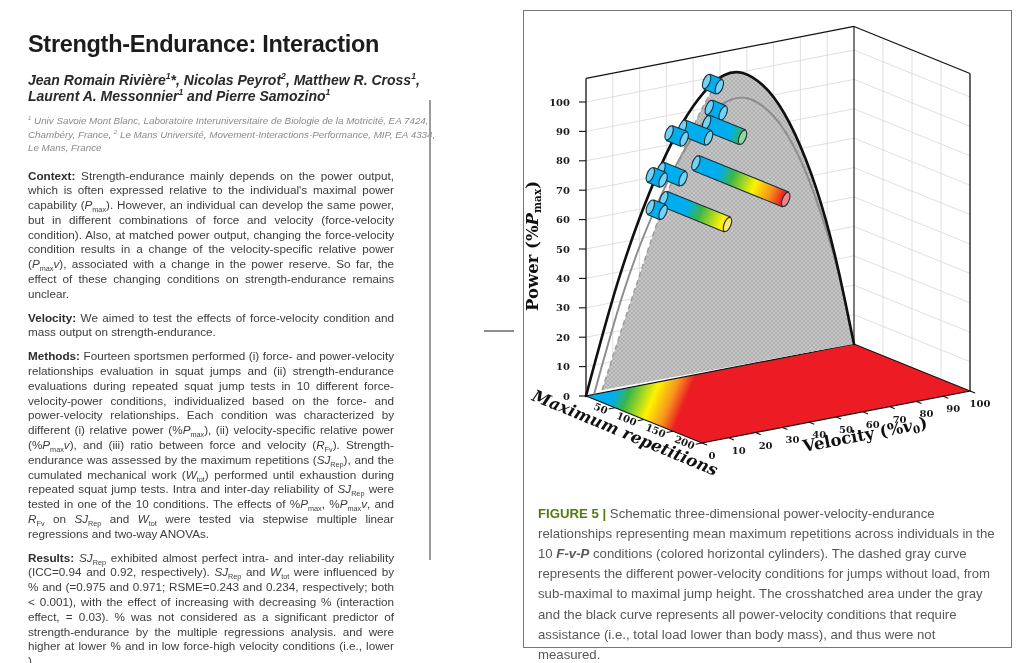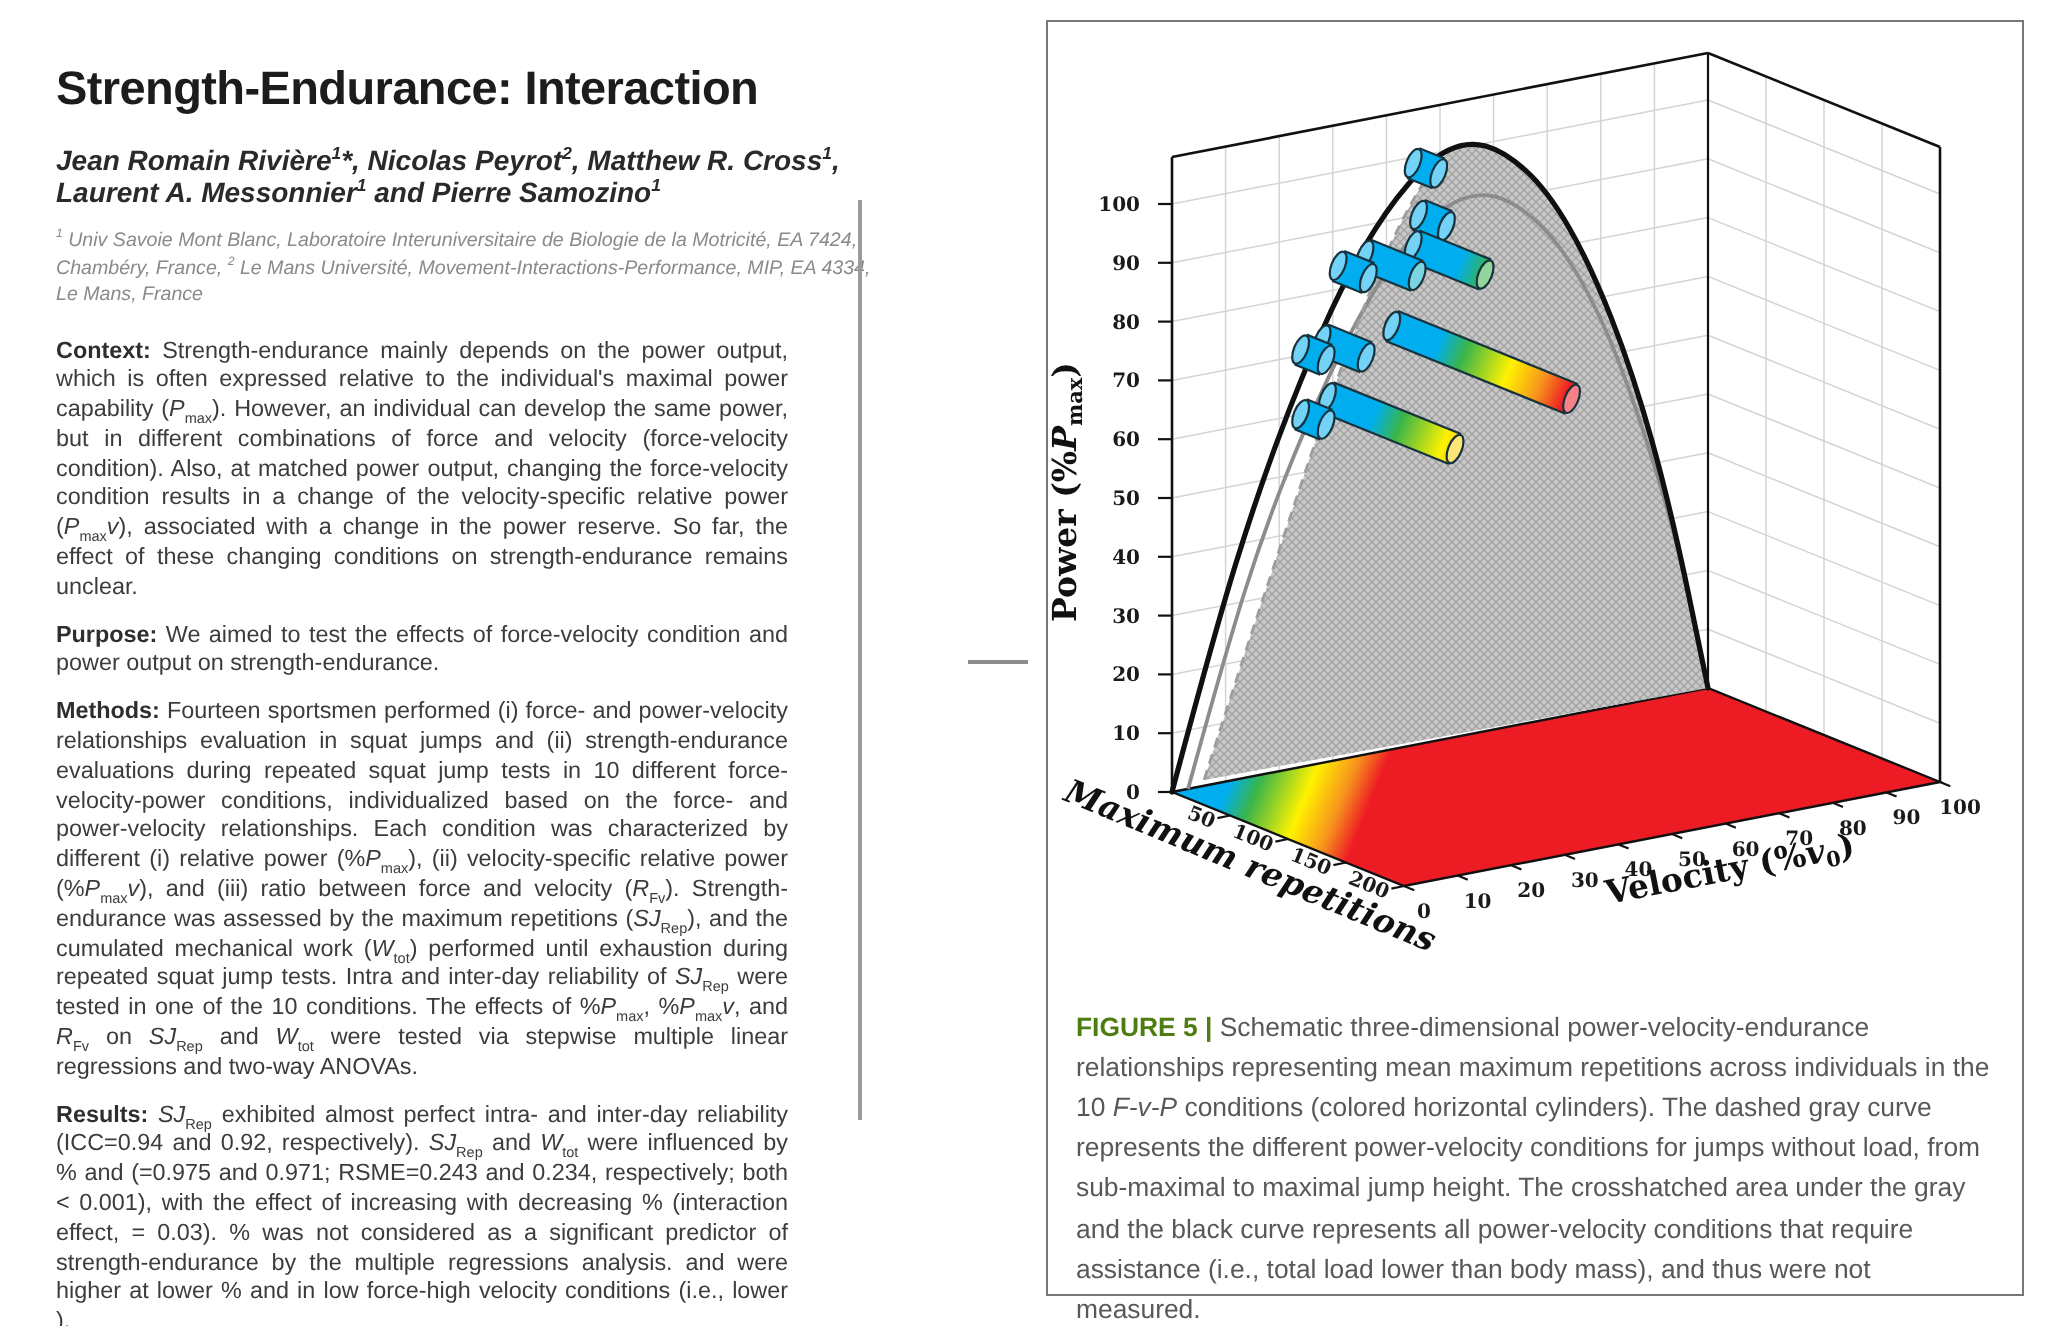"Purpose:" b { text: Purpose -> Velocity }
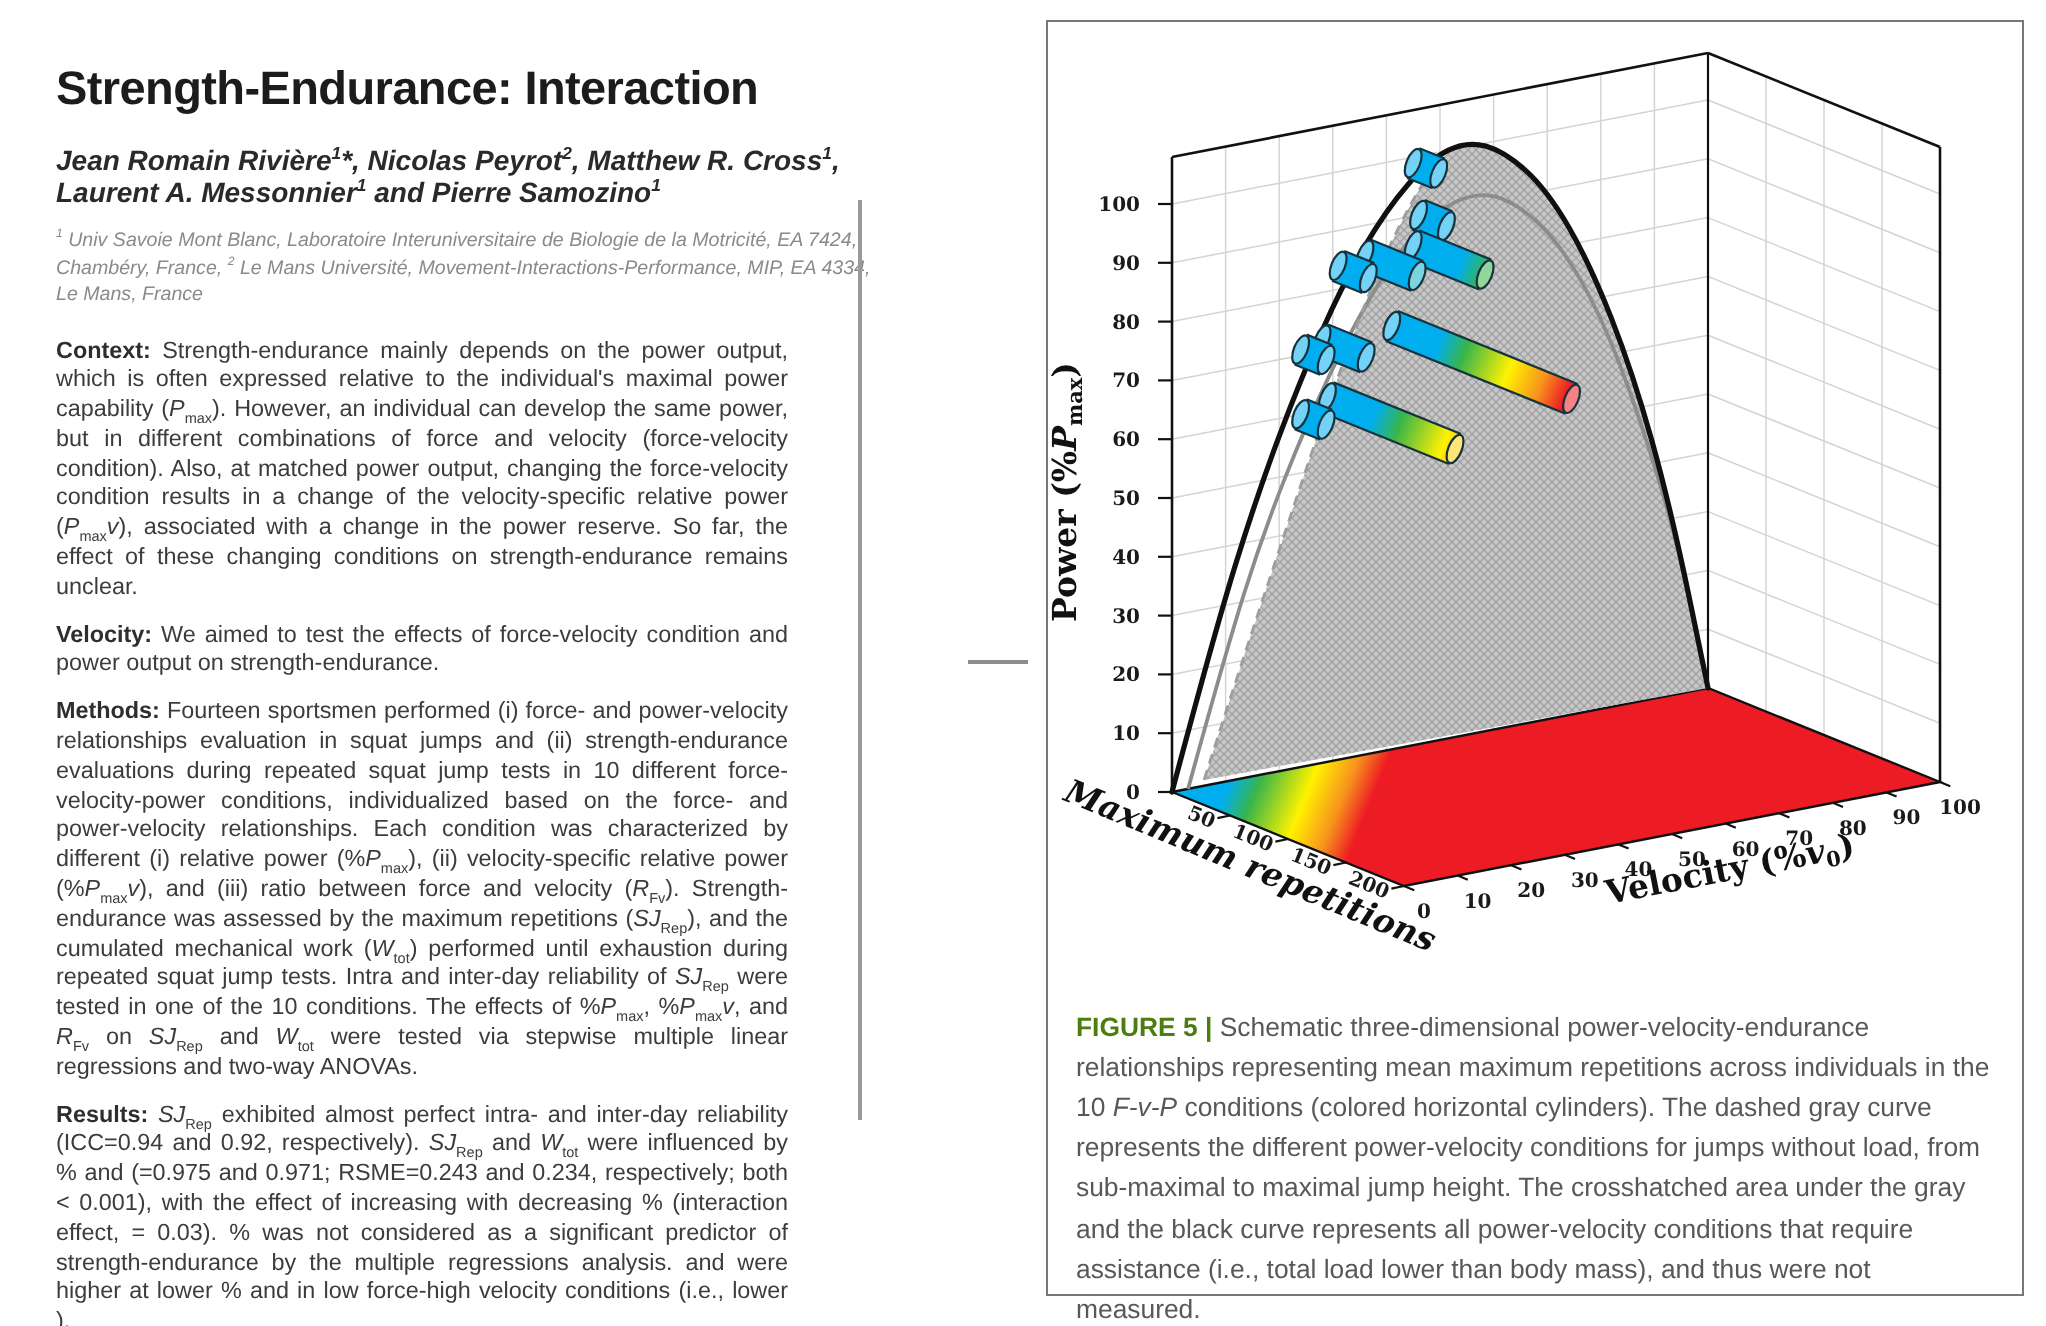"We aimed to test the" span { text: power -> mass }
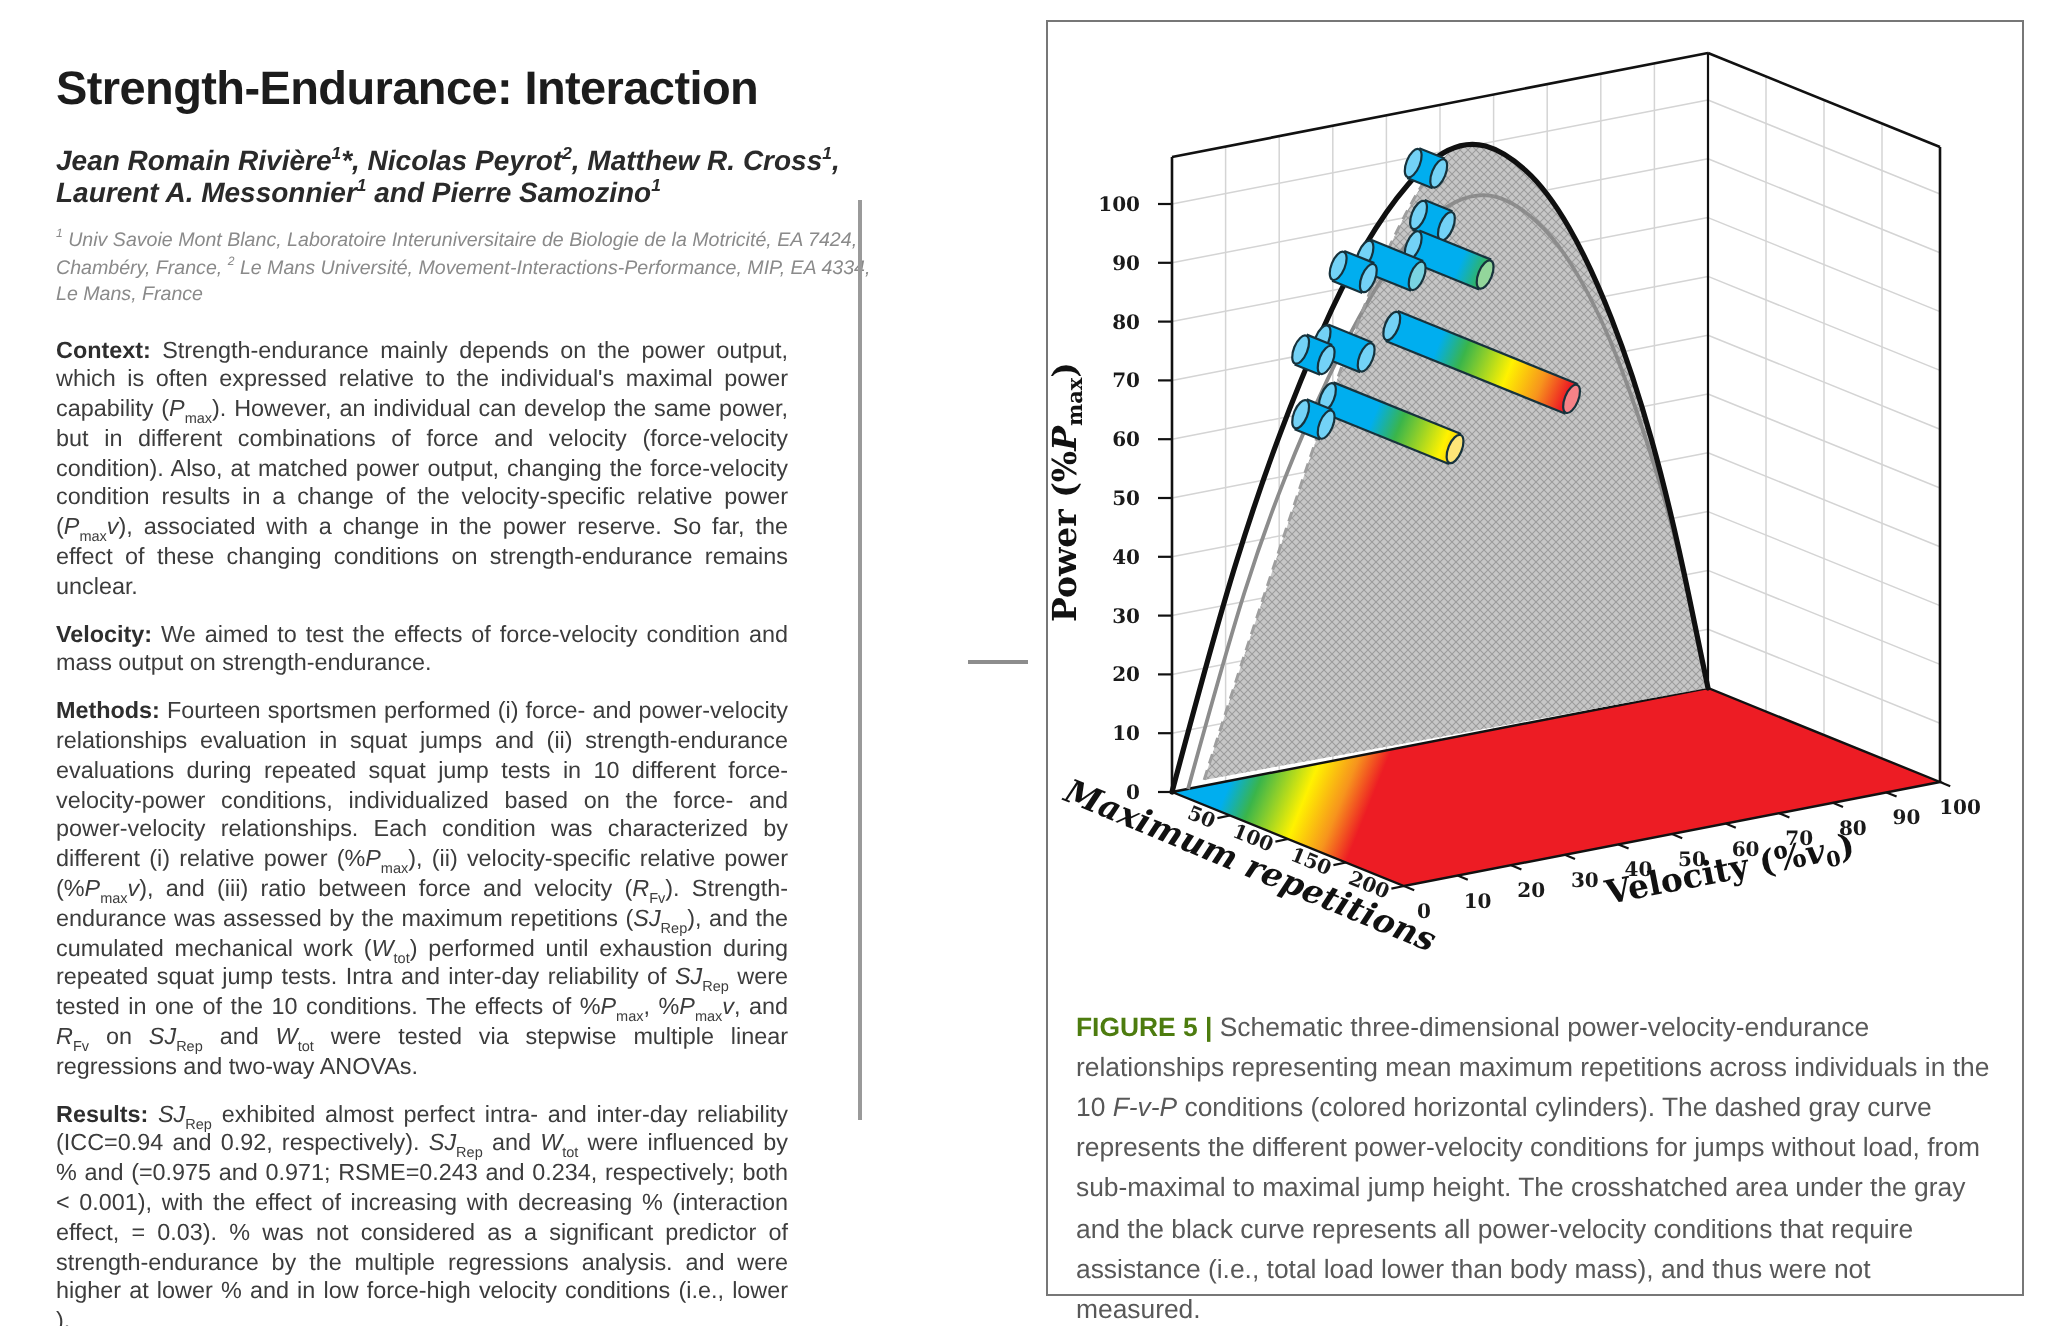"F-v-P" .caption i { font-weight: none -> bold }
